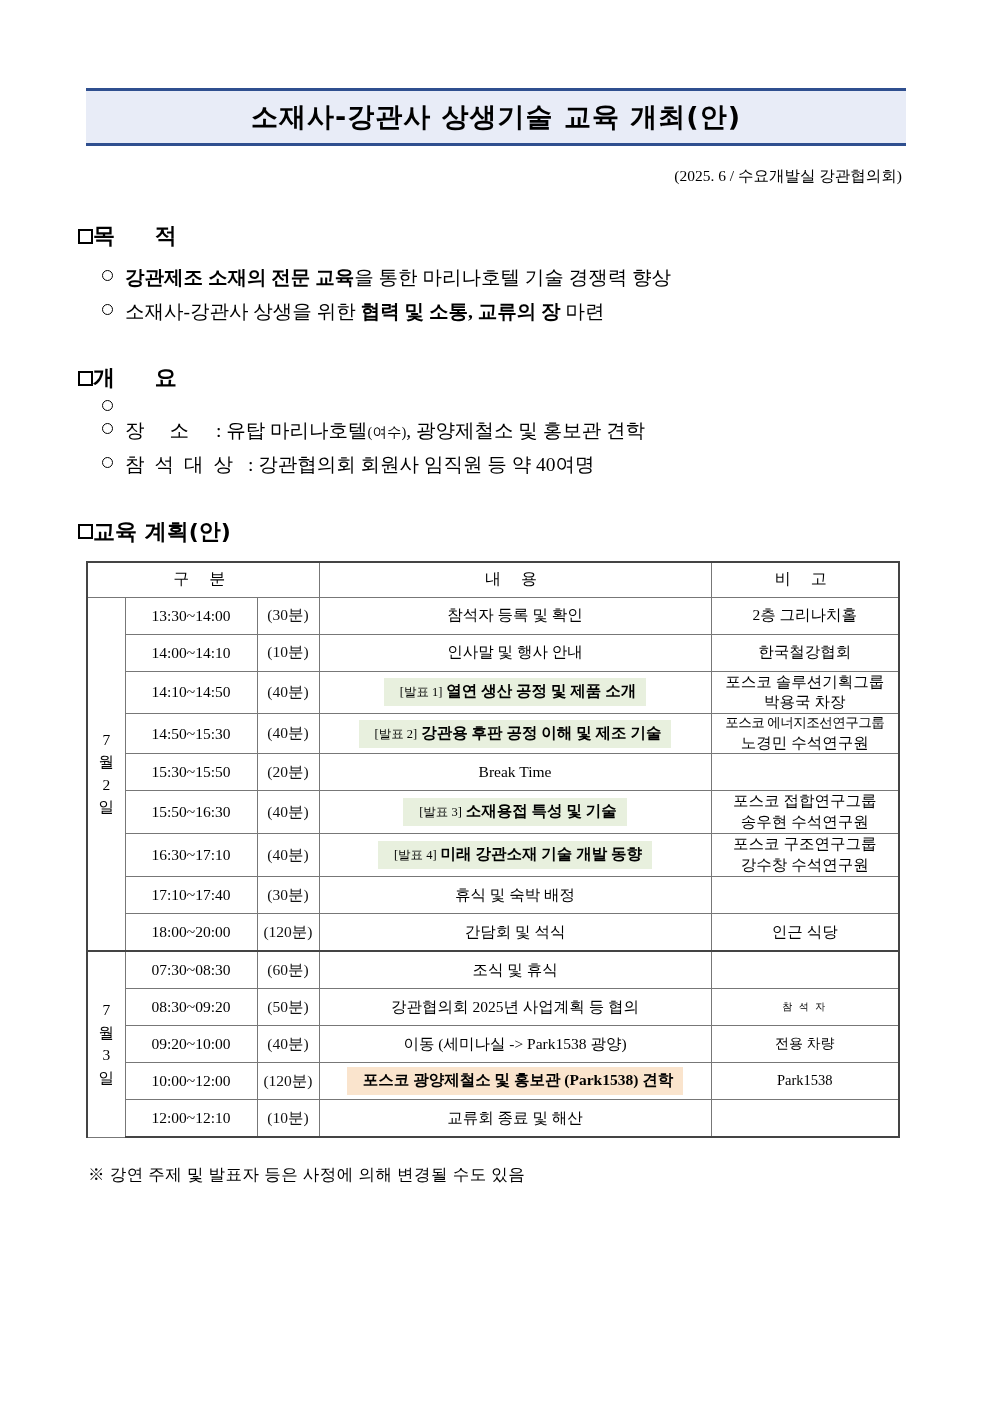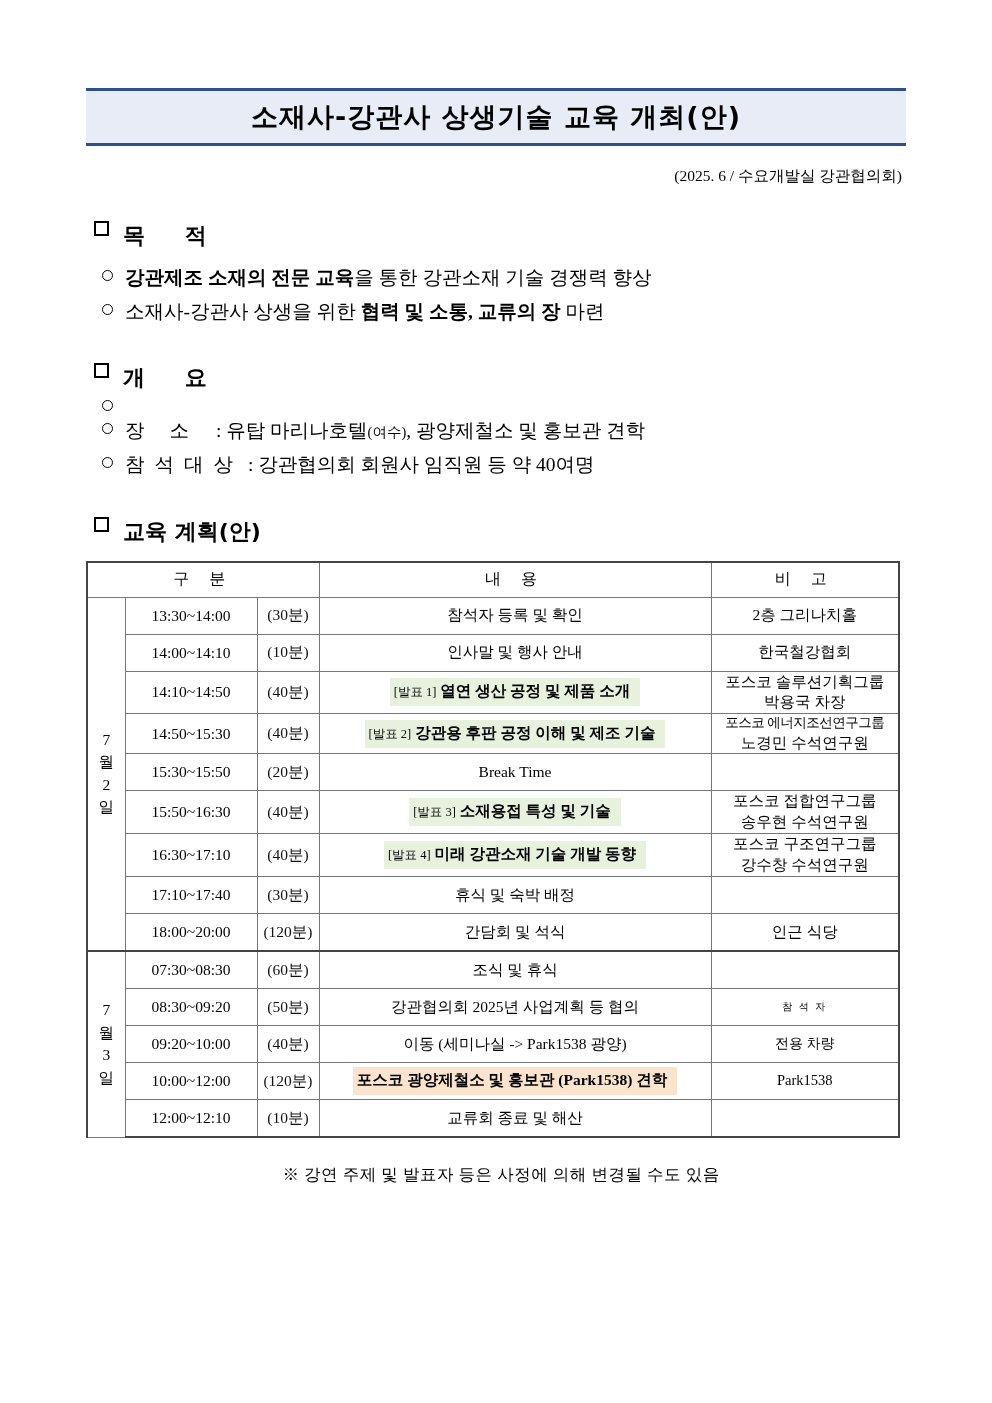"목 적" .sec-head { align-items: none -> center; gap: 14px -> none; margin-left: 16px -> 0 }
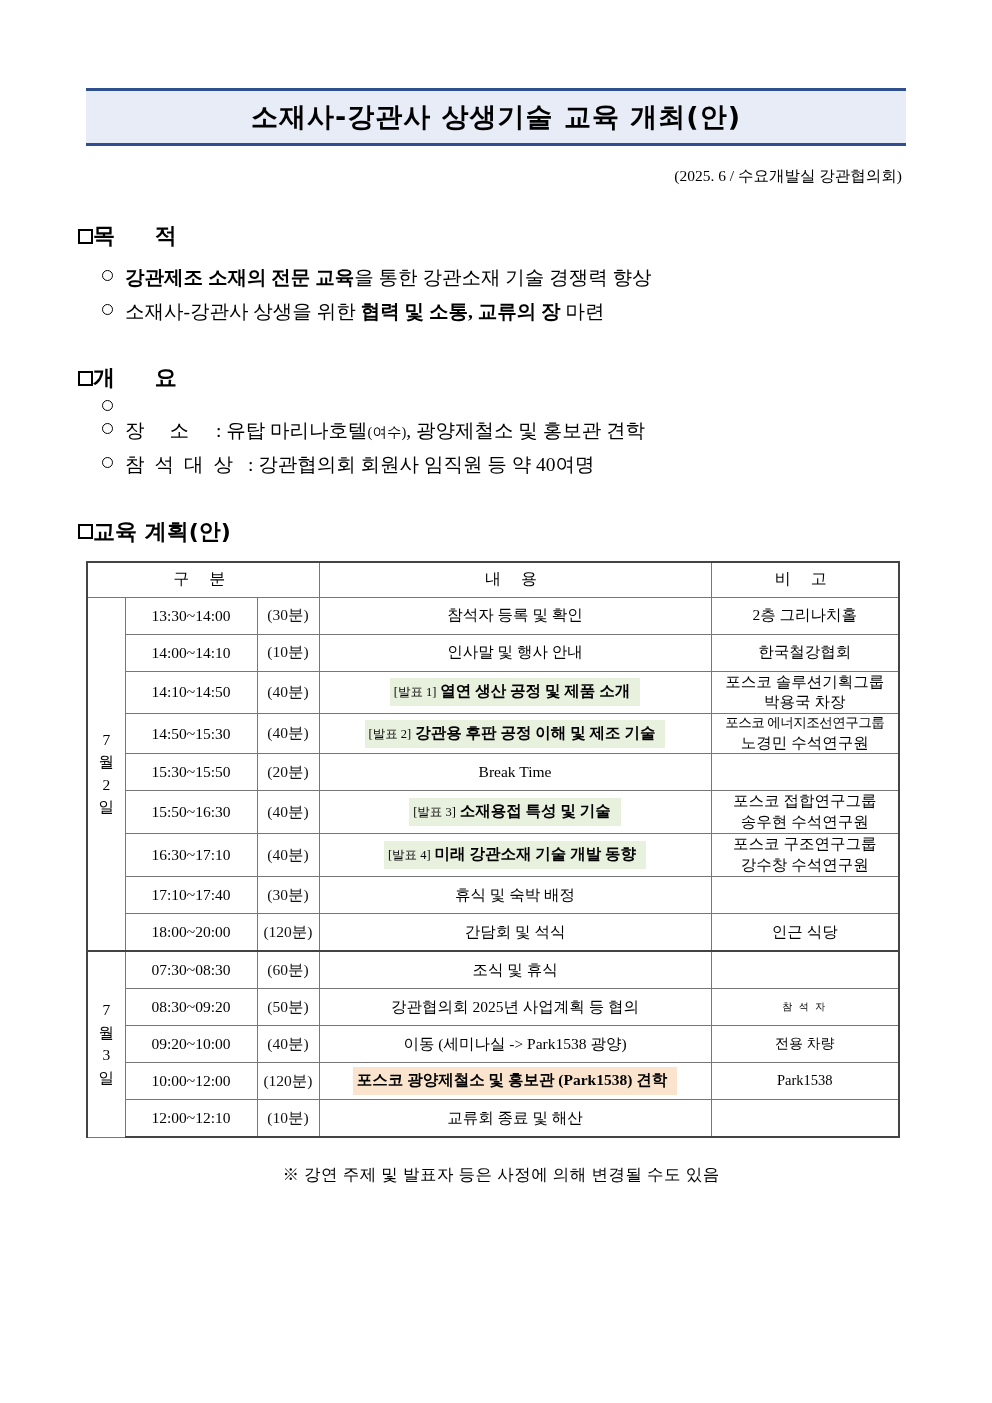"을 통한 강관소재 기술 경쟁력" span { text: 강관소재 -> 마리나호텔 }
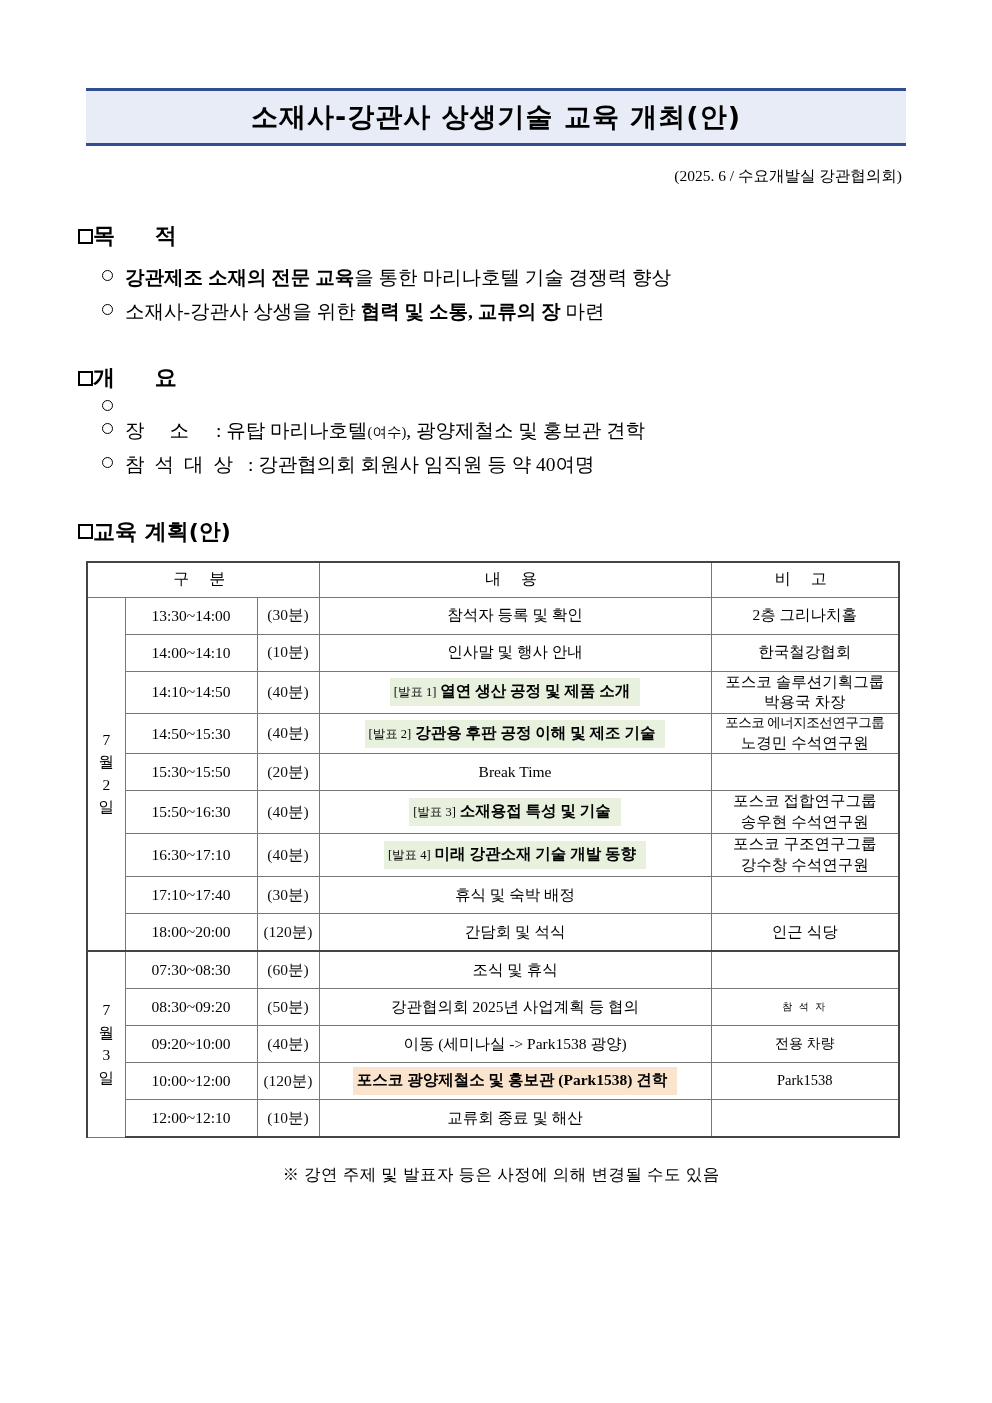"[발표 1] 열연 생산 공정" .hl { padding: 3px 10px 4px 4px -> 3px 10px 4px 16px }
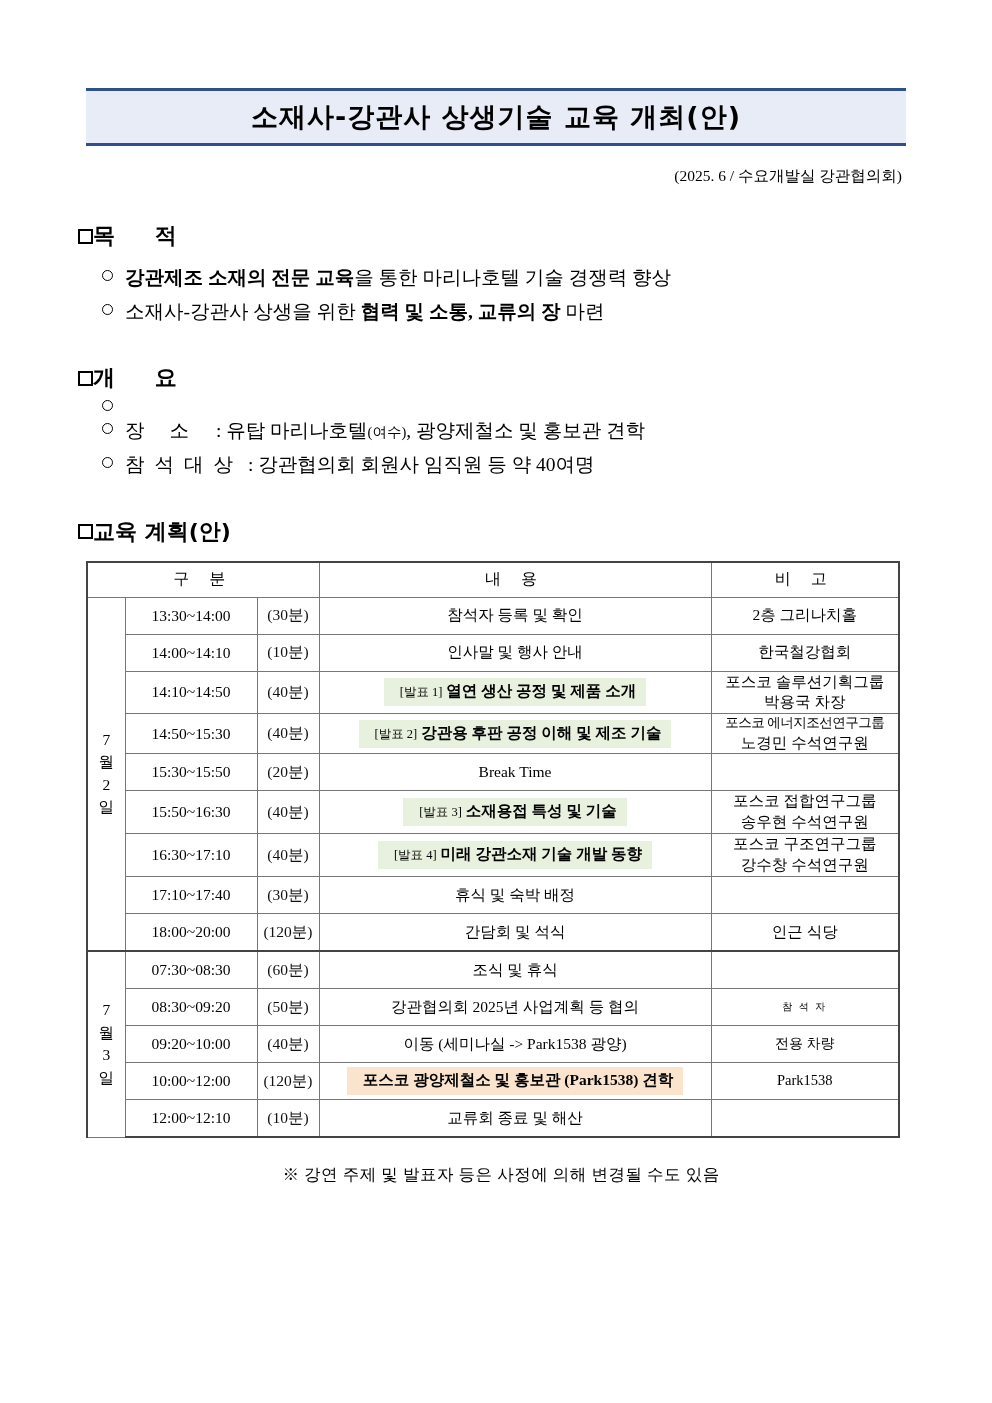"※ 강연 주제 및 발표자" .footnote { text-align: center -> none }
